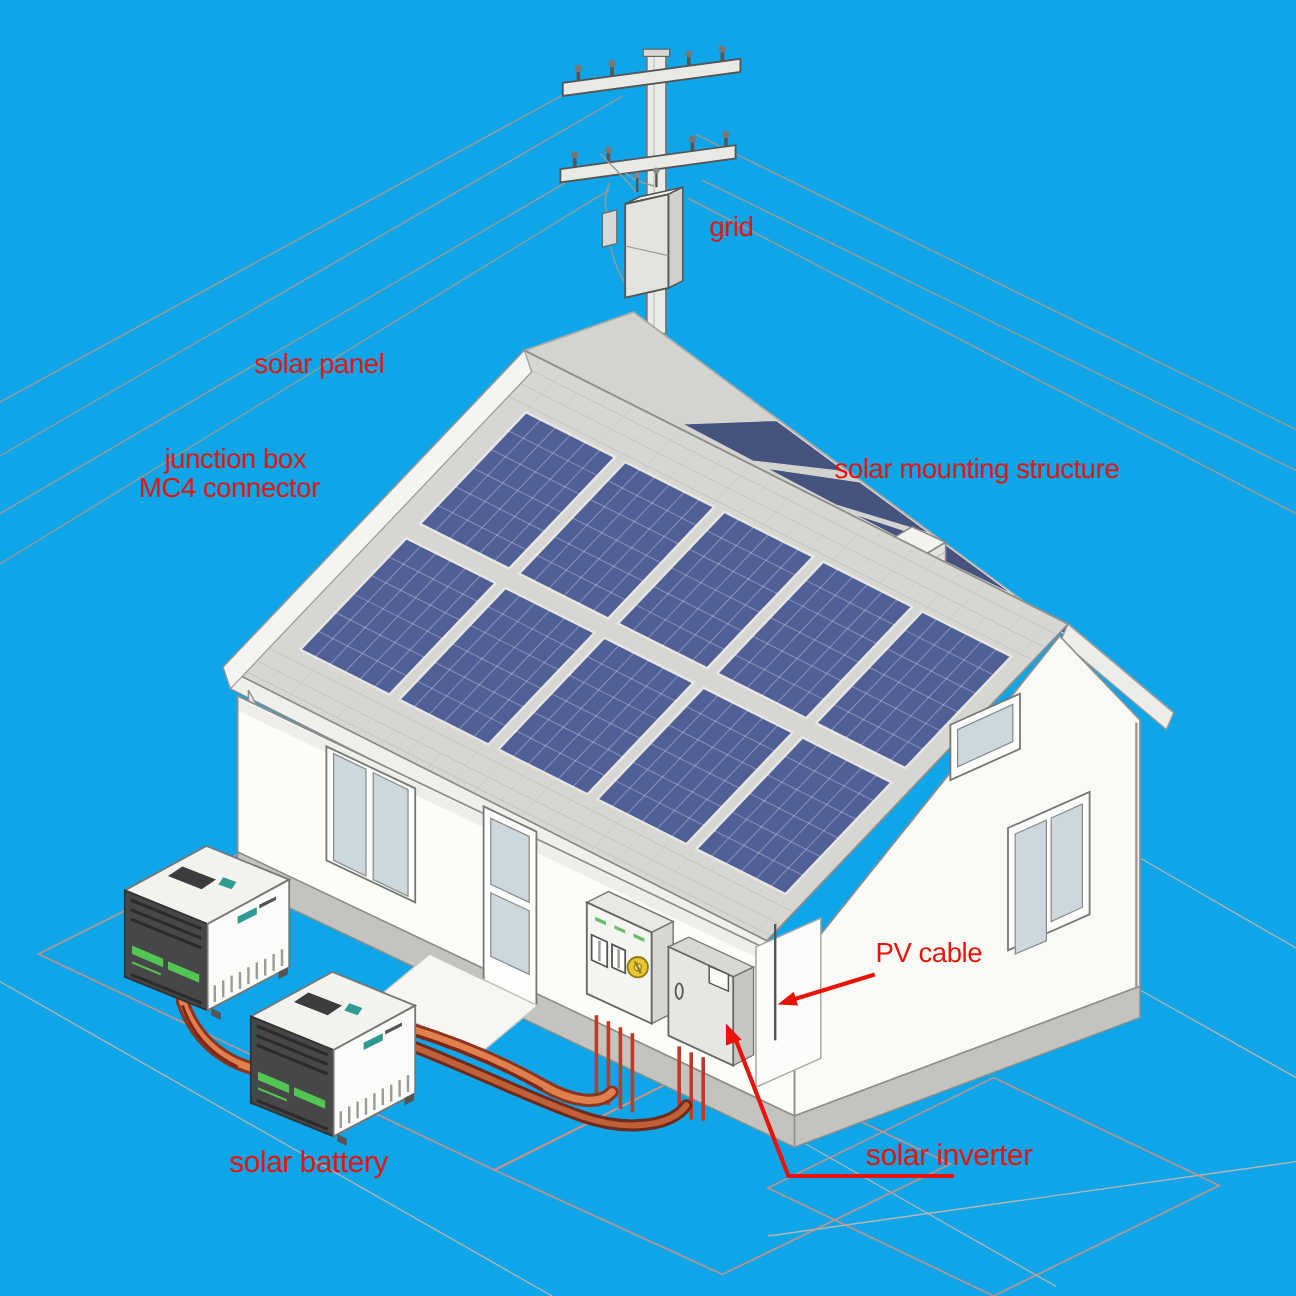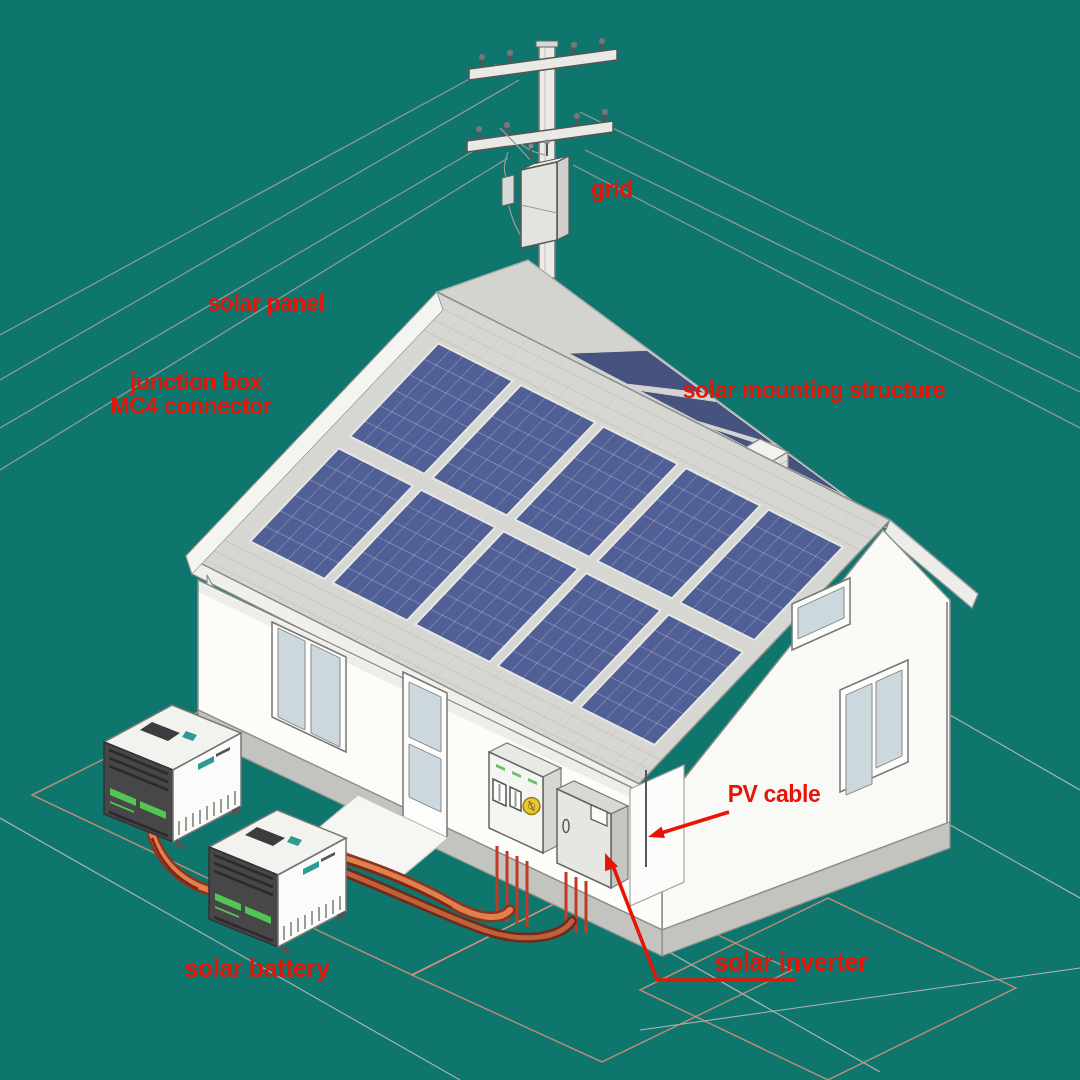"grid" .stage { background: #0f766e -> #0ea5e9; font-weight: bold -> none }
